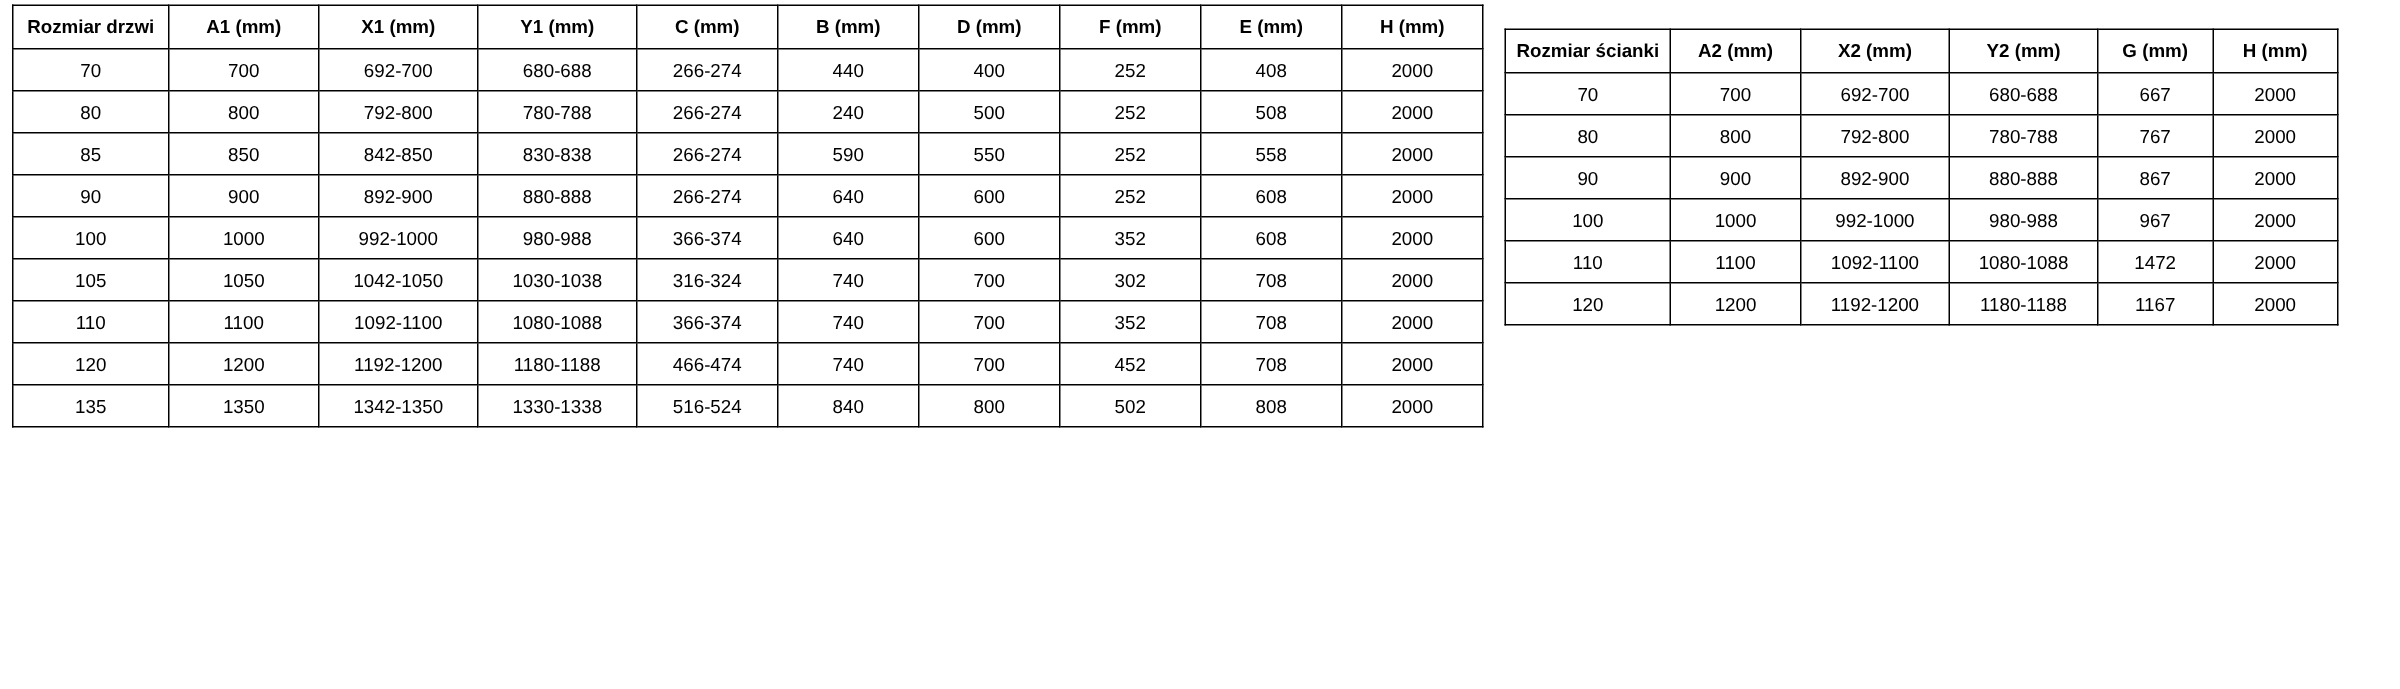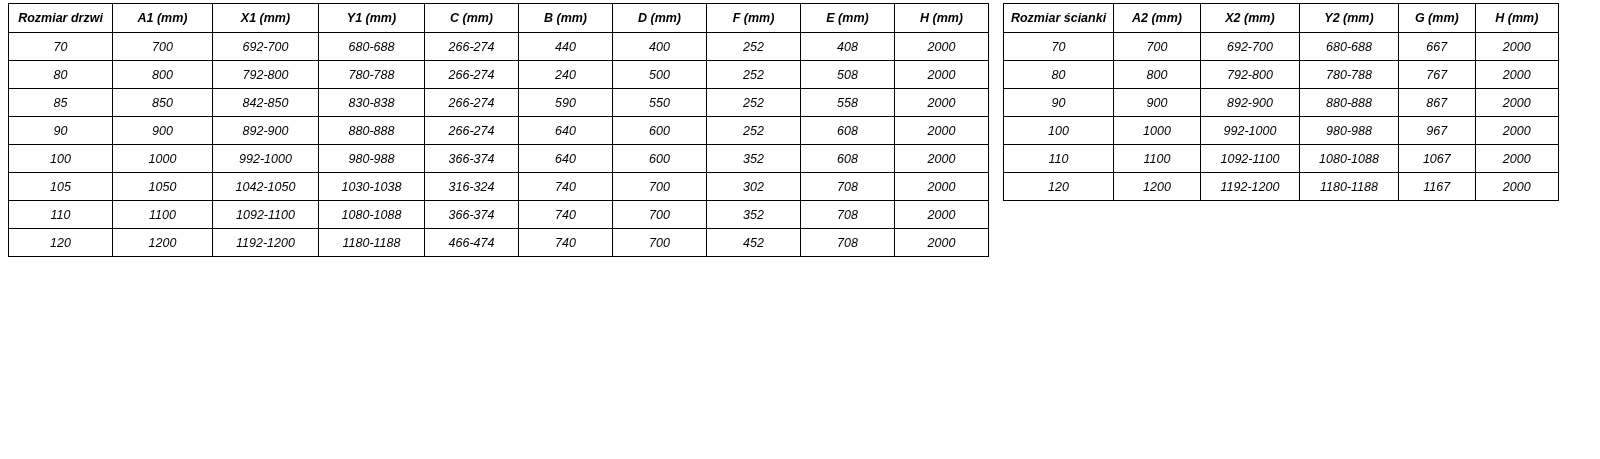"Rozmiar drzwi" .page { font-style: italic -> none }
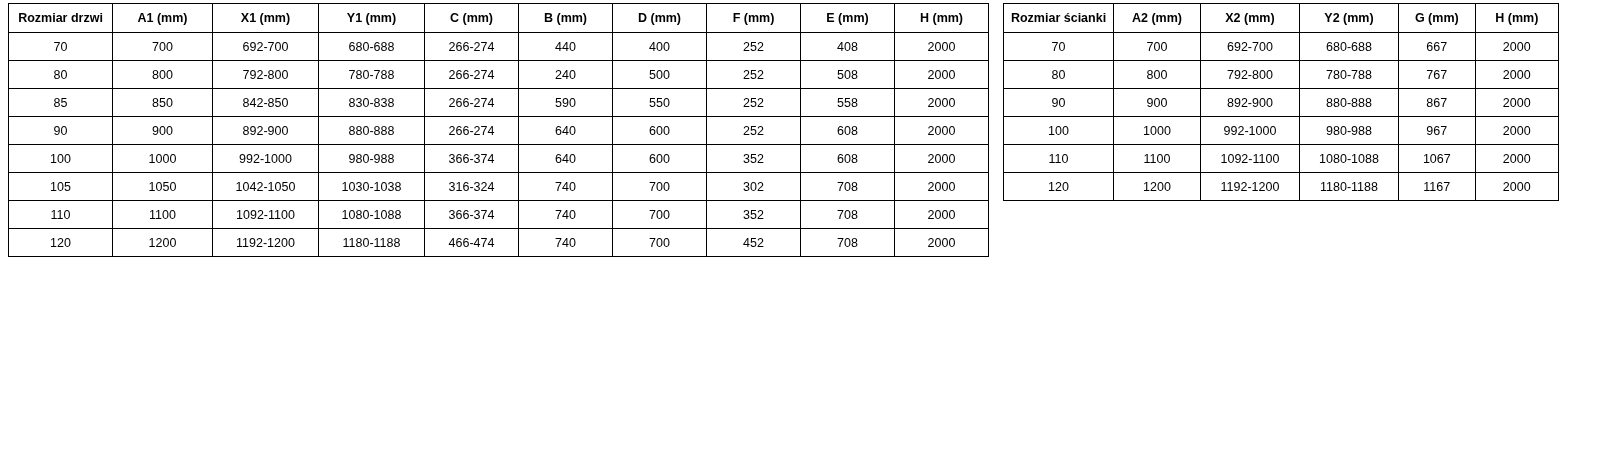"Rozmiar ścianki" #walls-table-wrap { top: 3px -> 19px }
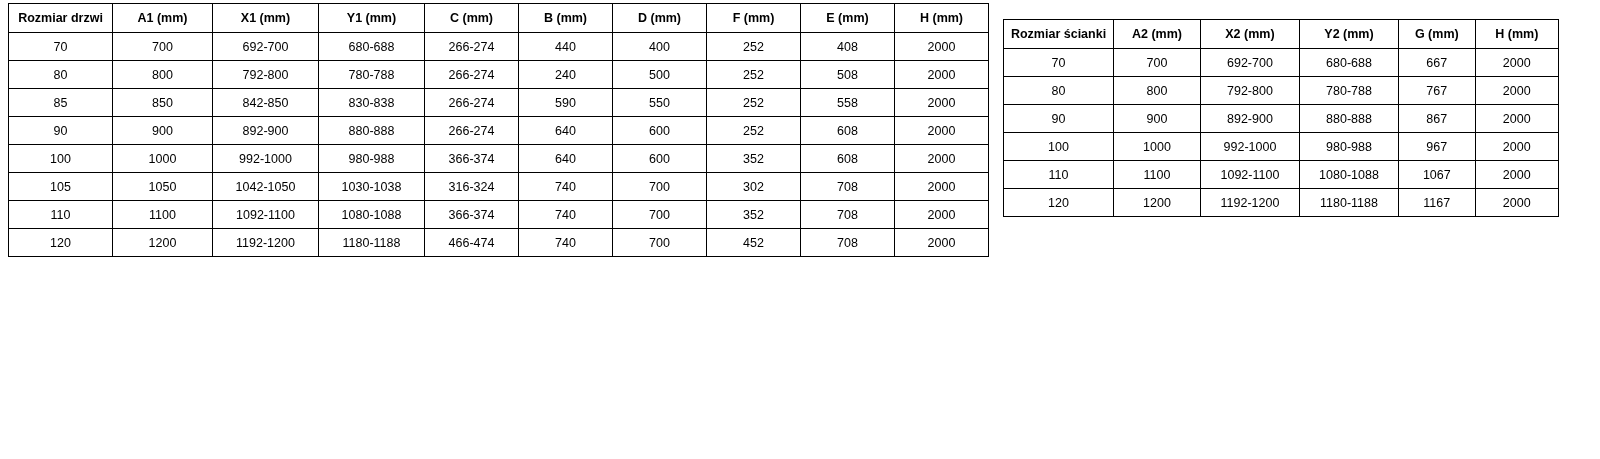"1067" td { text: 1067 -> 1472 }
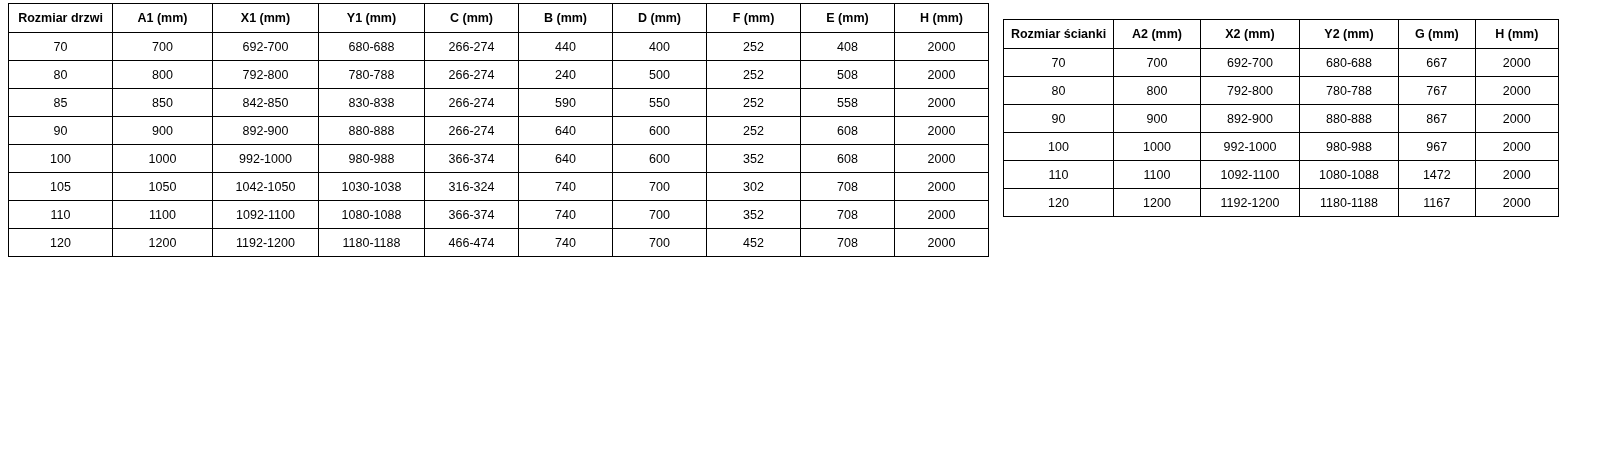"135" tr { html: none -> <tr> <td>135</td> <td>1350</td> <td>1342-1350</td> <td>1330-1338</td> <td>516-524</td> <td>840</td> <td>800</td> <td>502</td> <td>808</td> <td>2000</td> </tr> }
